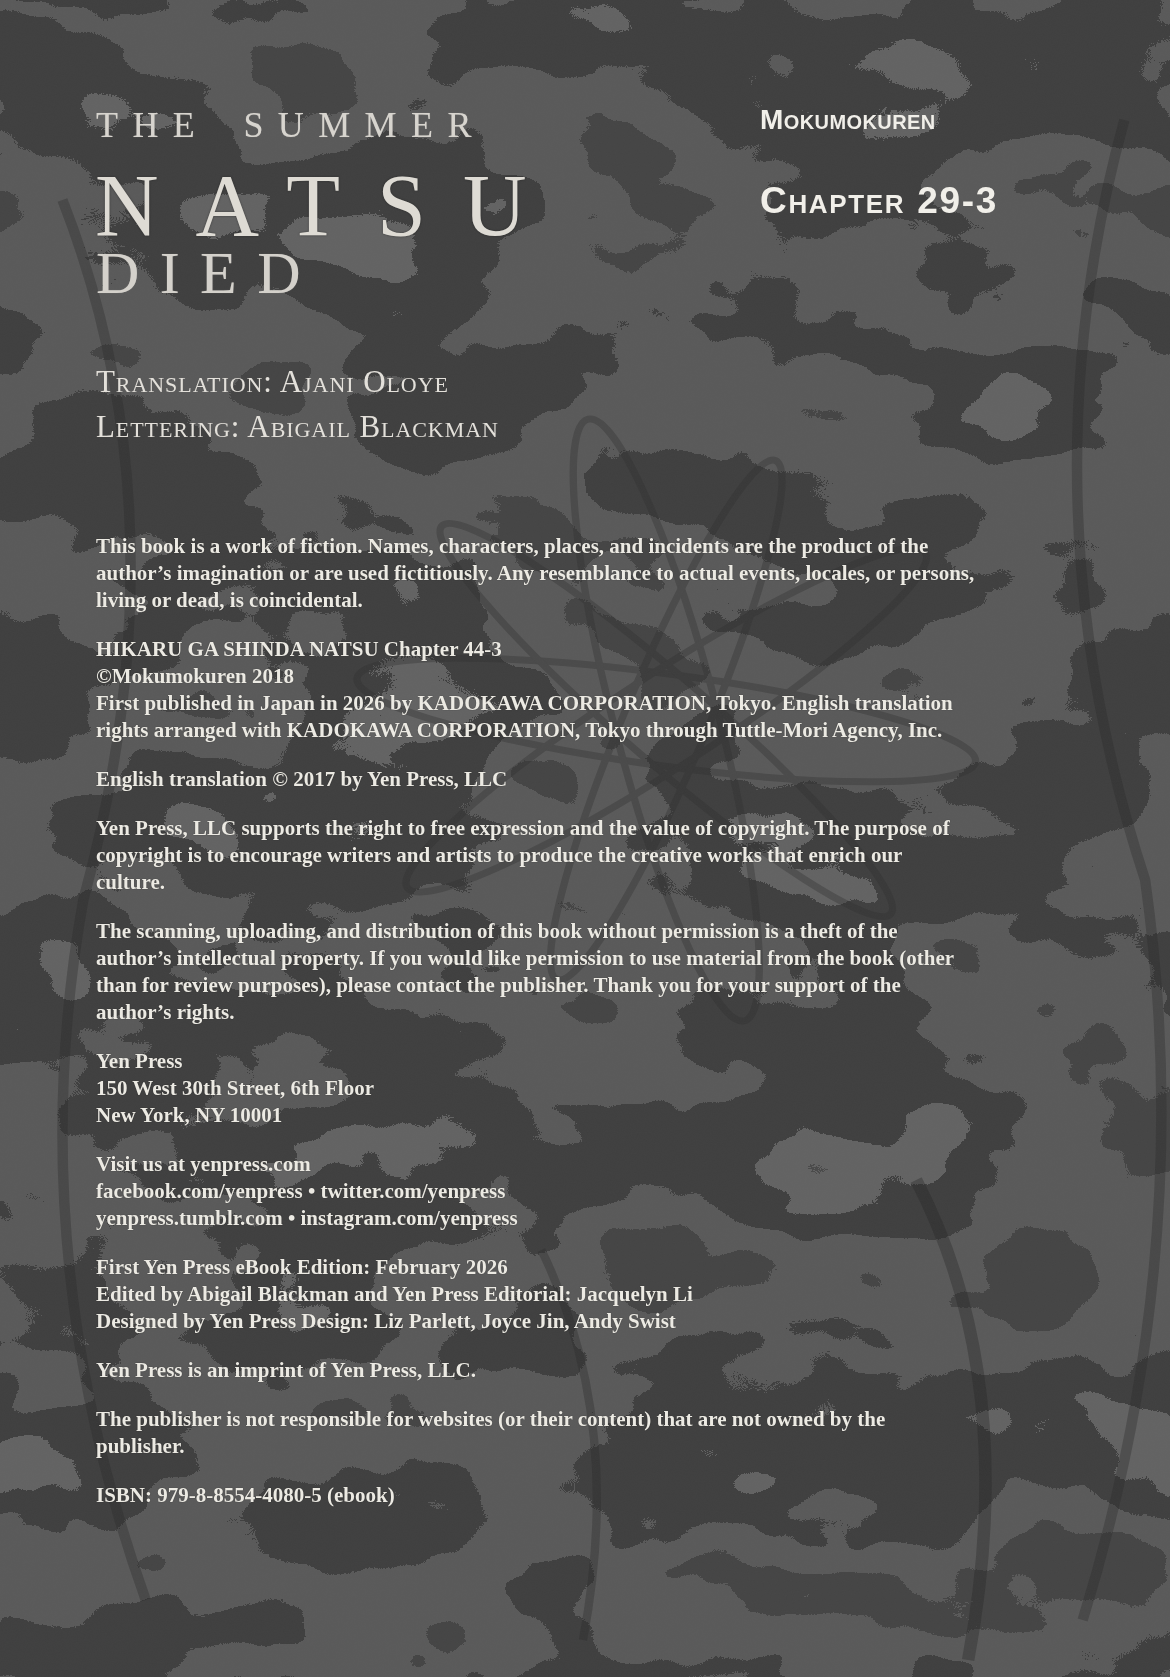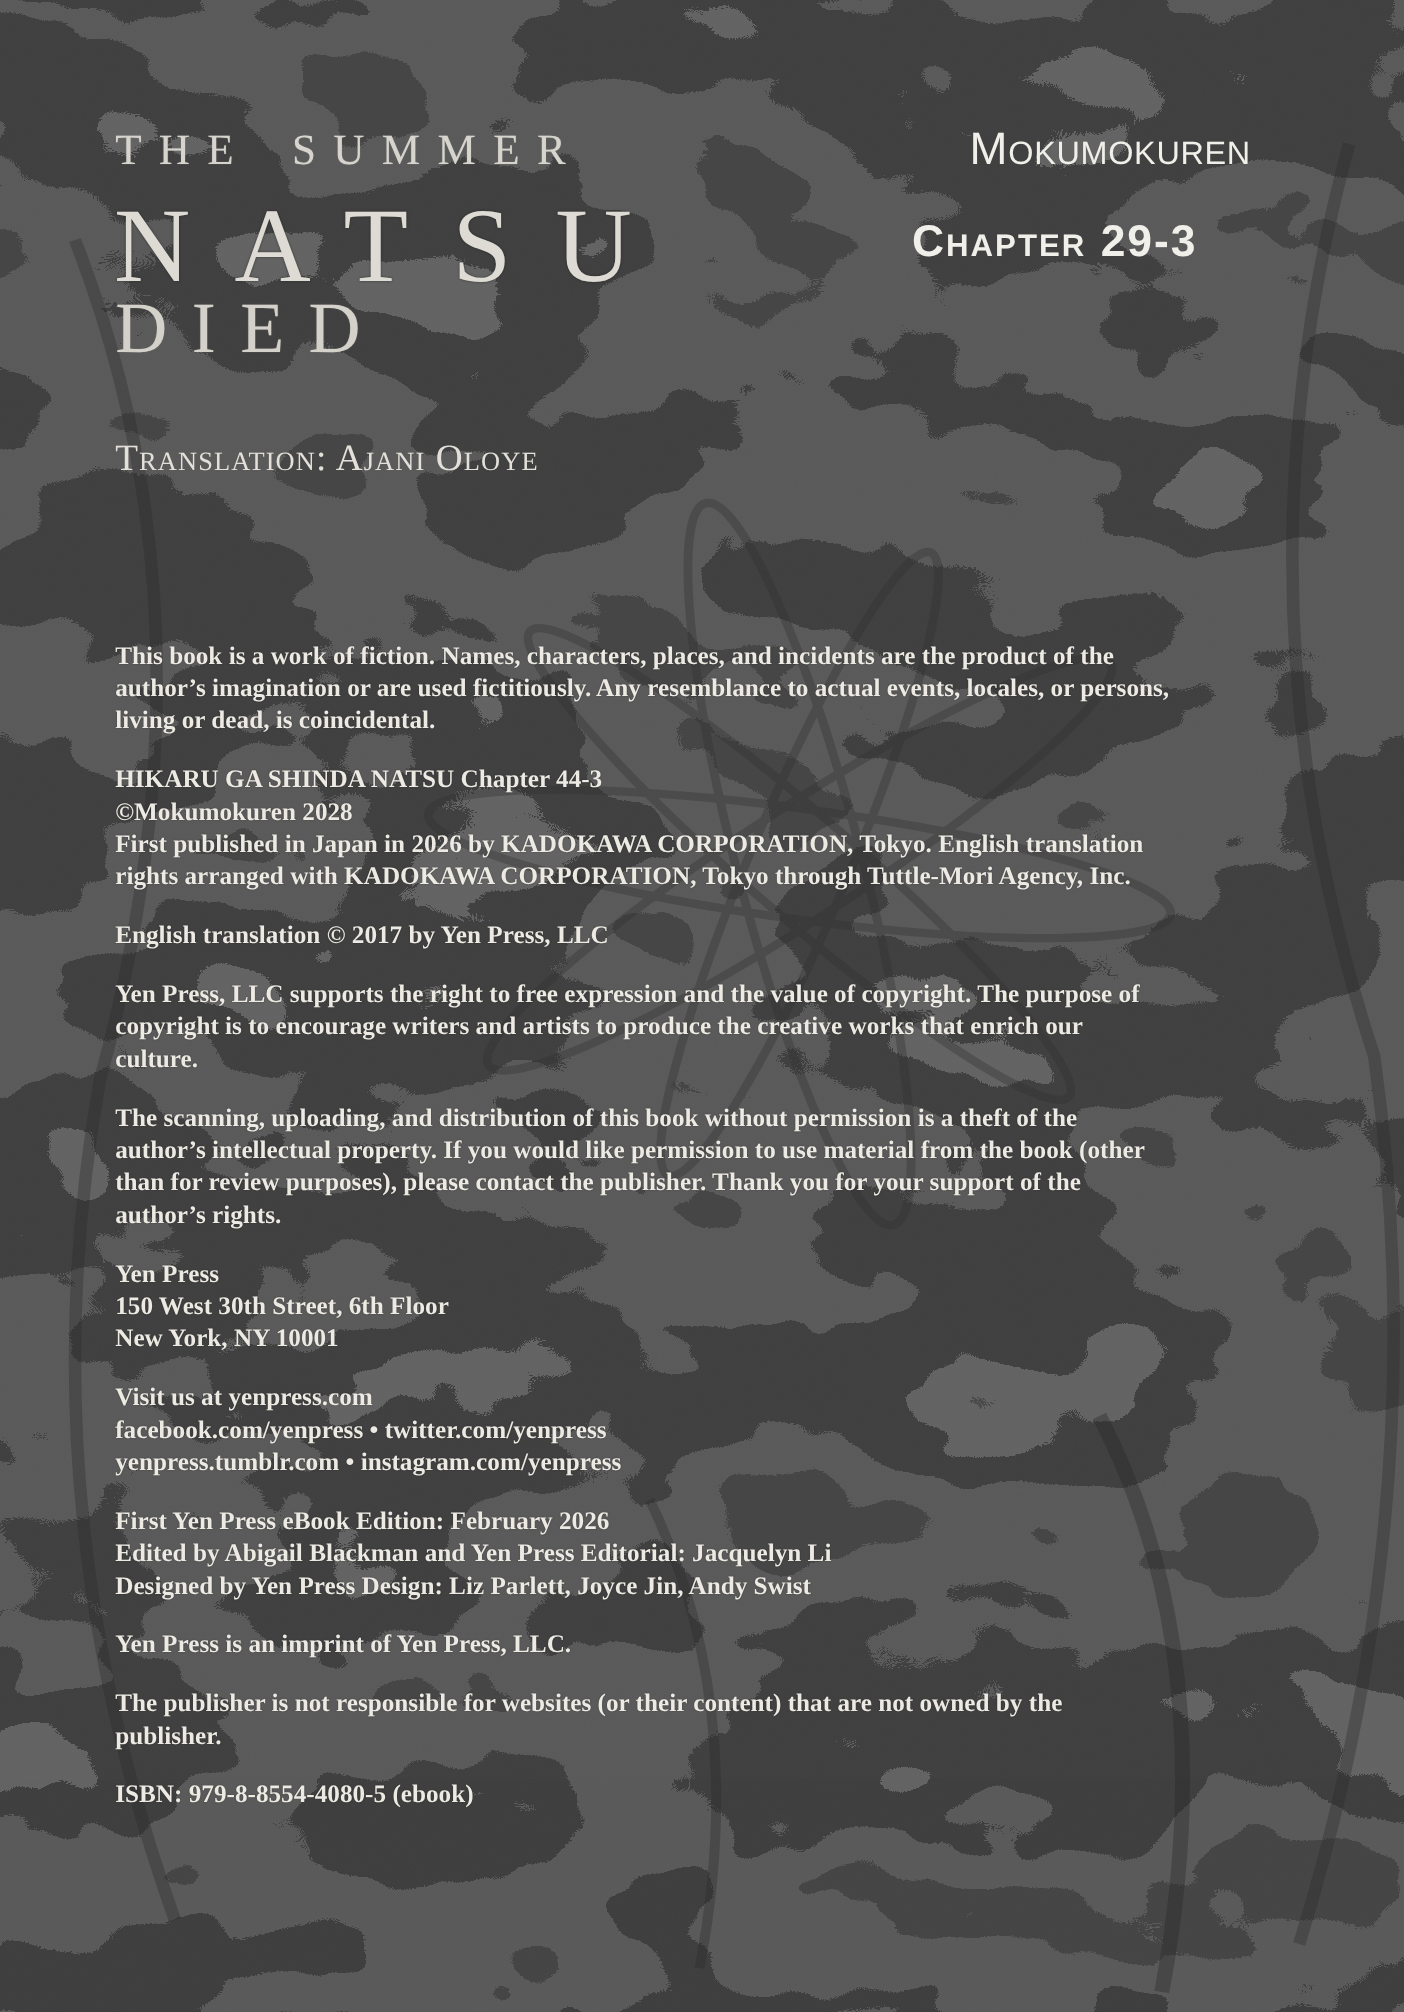"Mokumokuren" .author { font-size: 38px -> 28px; font-weight: 400 -> 700; margin-left: 48px -> none }
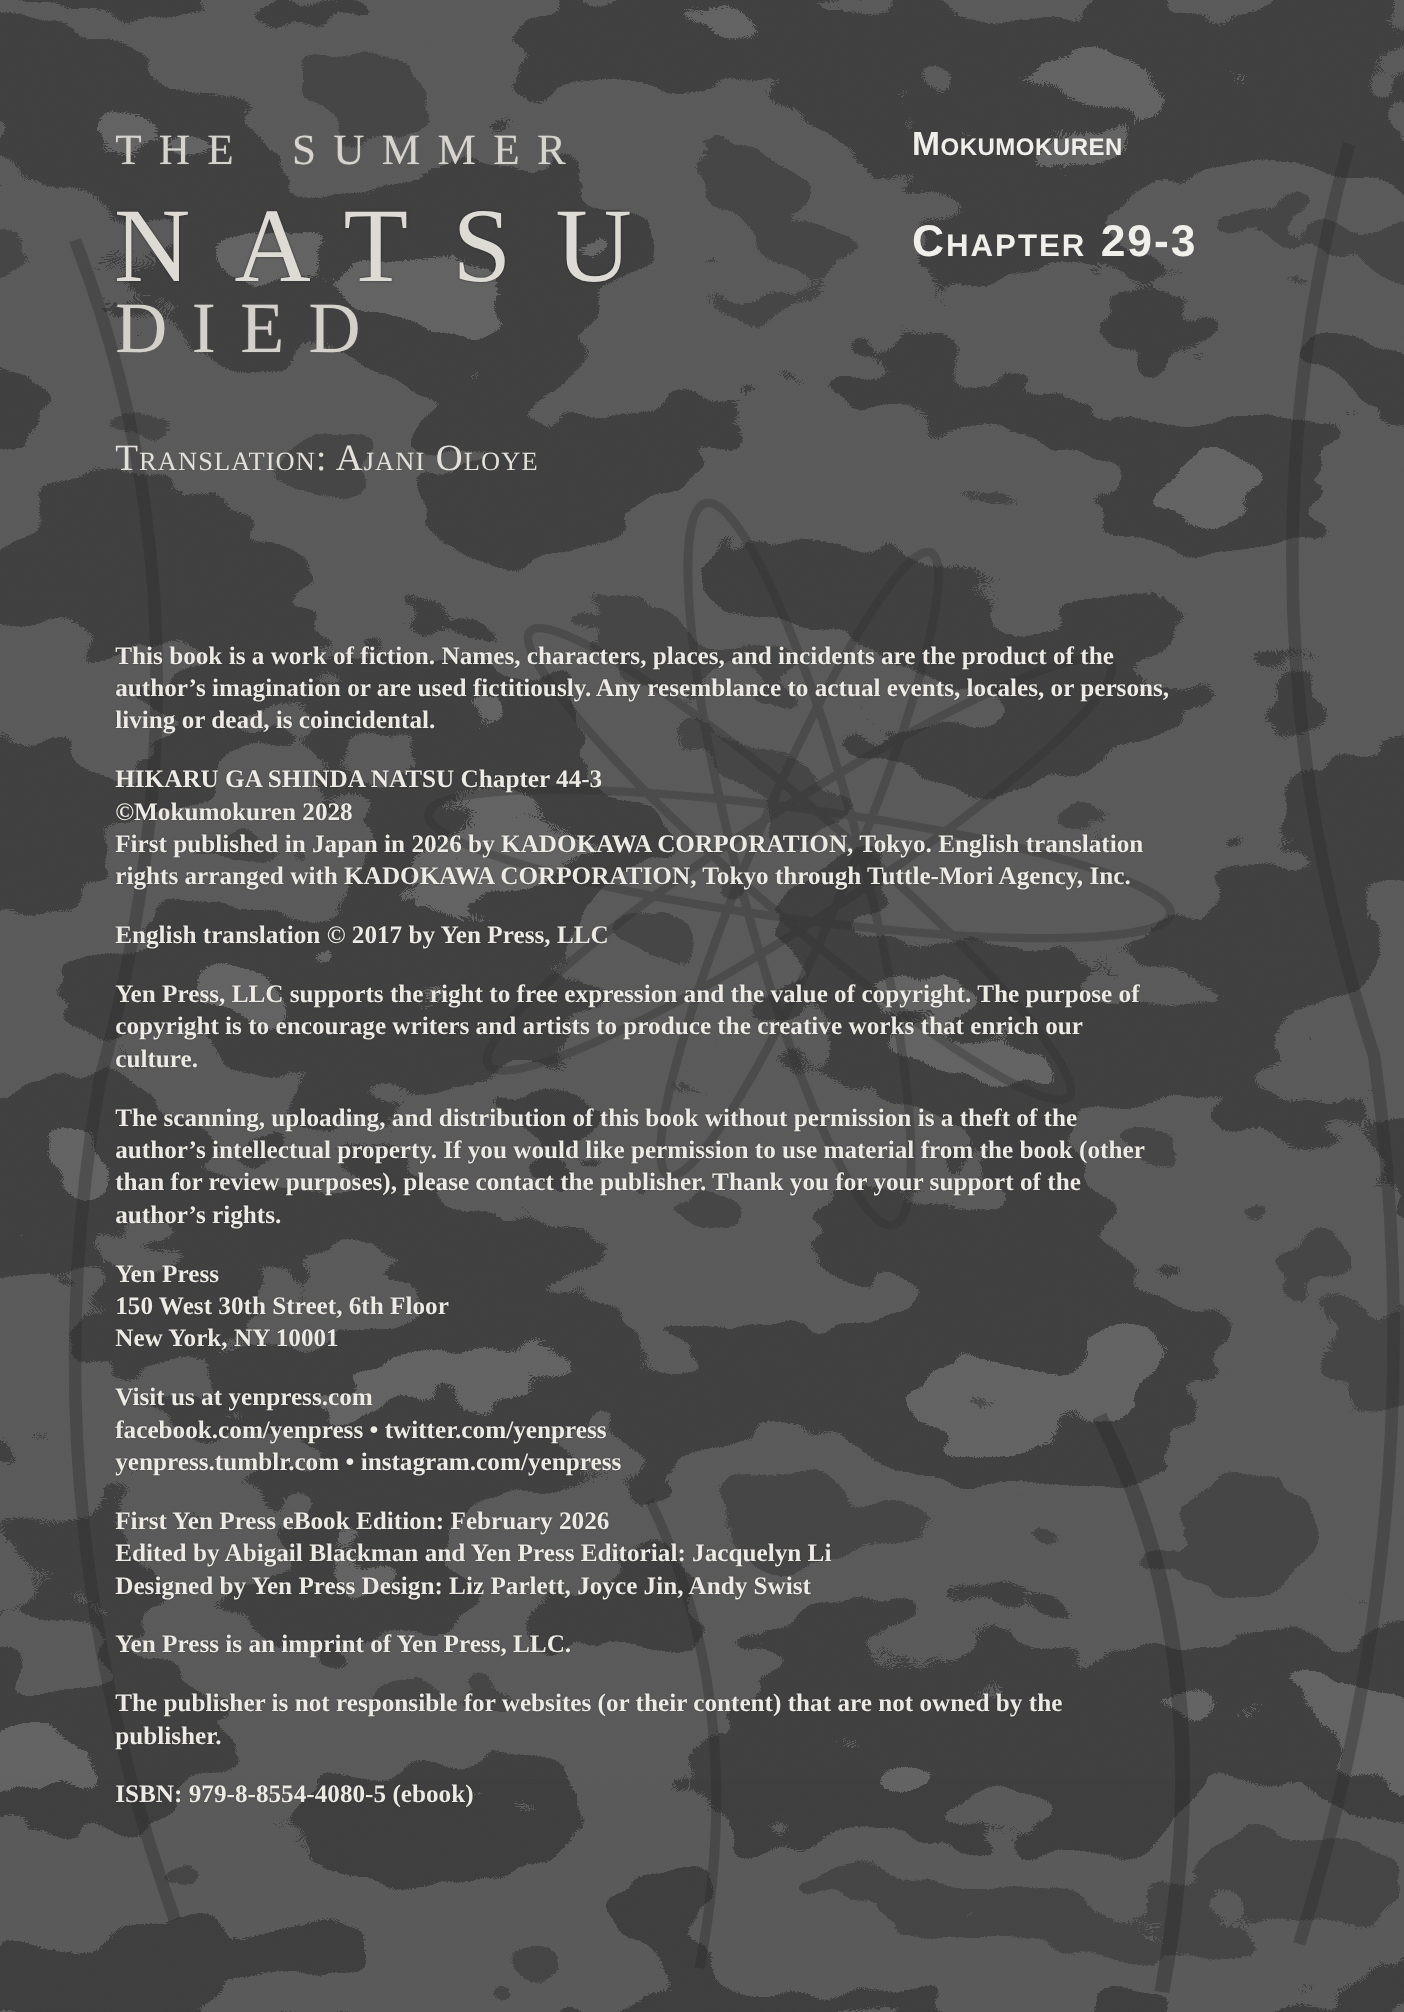"Lettering: Abigail Blackman" div.credit-line { html: none -> <div>Lettering: Abigail Blackman</div> }
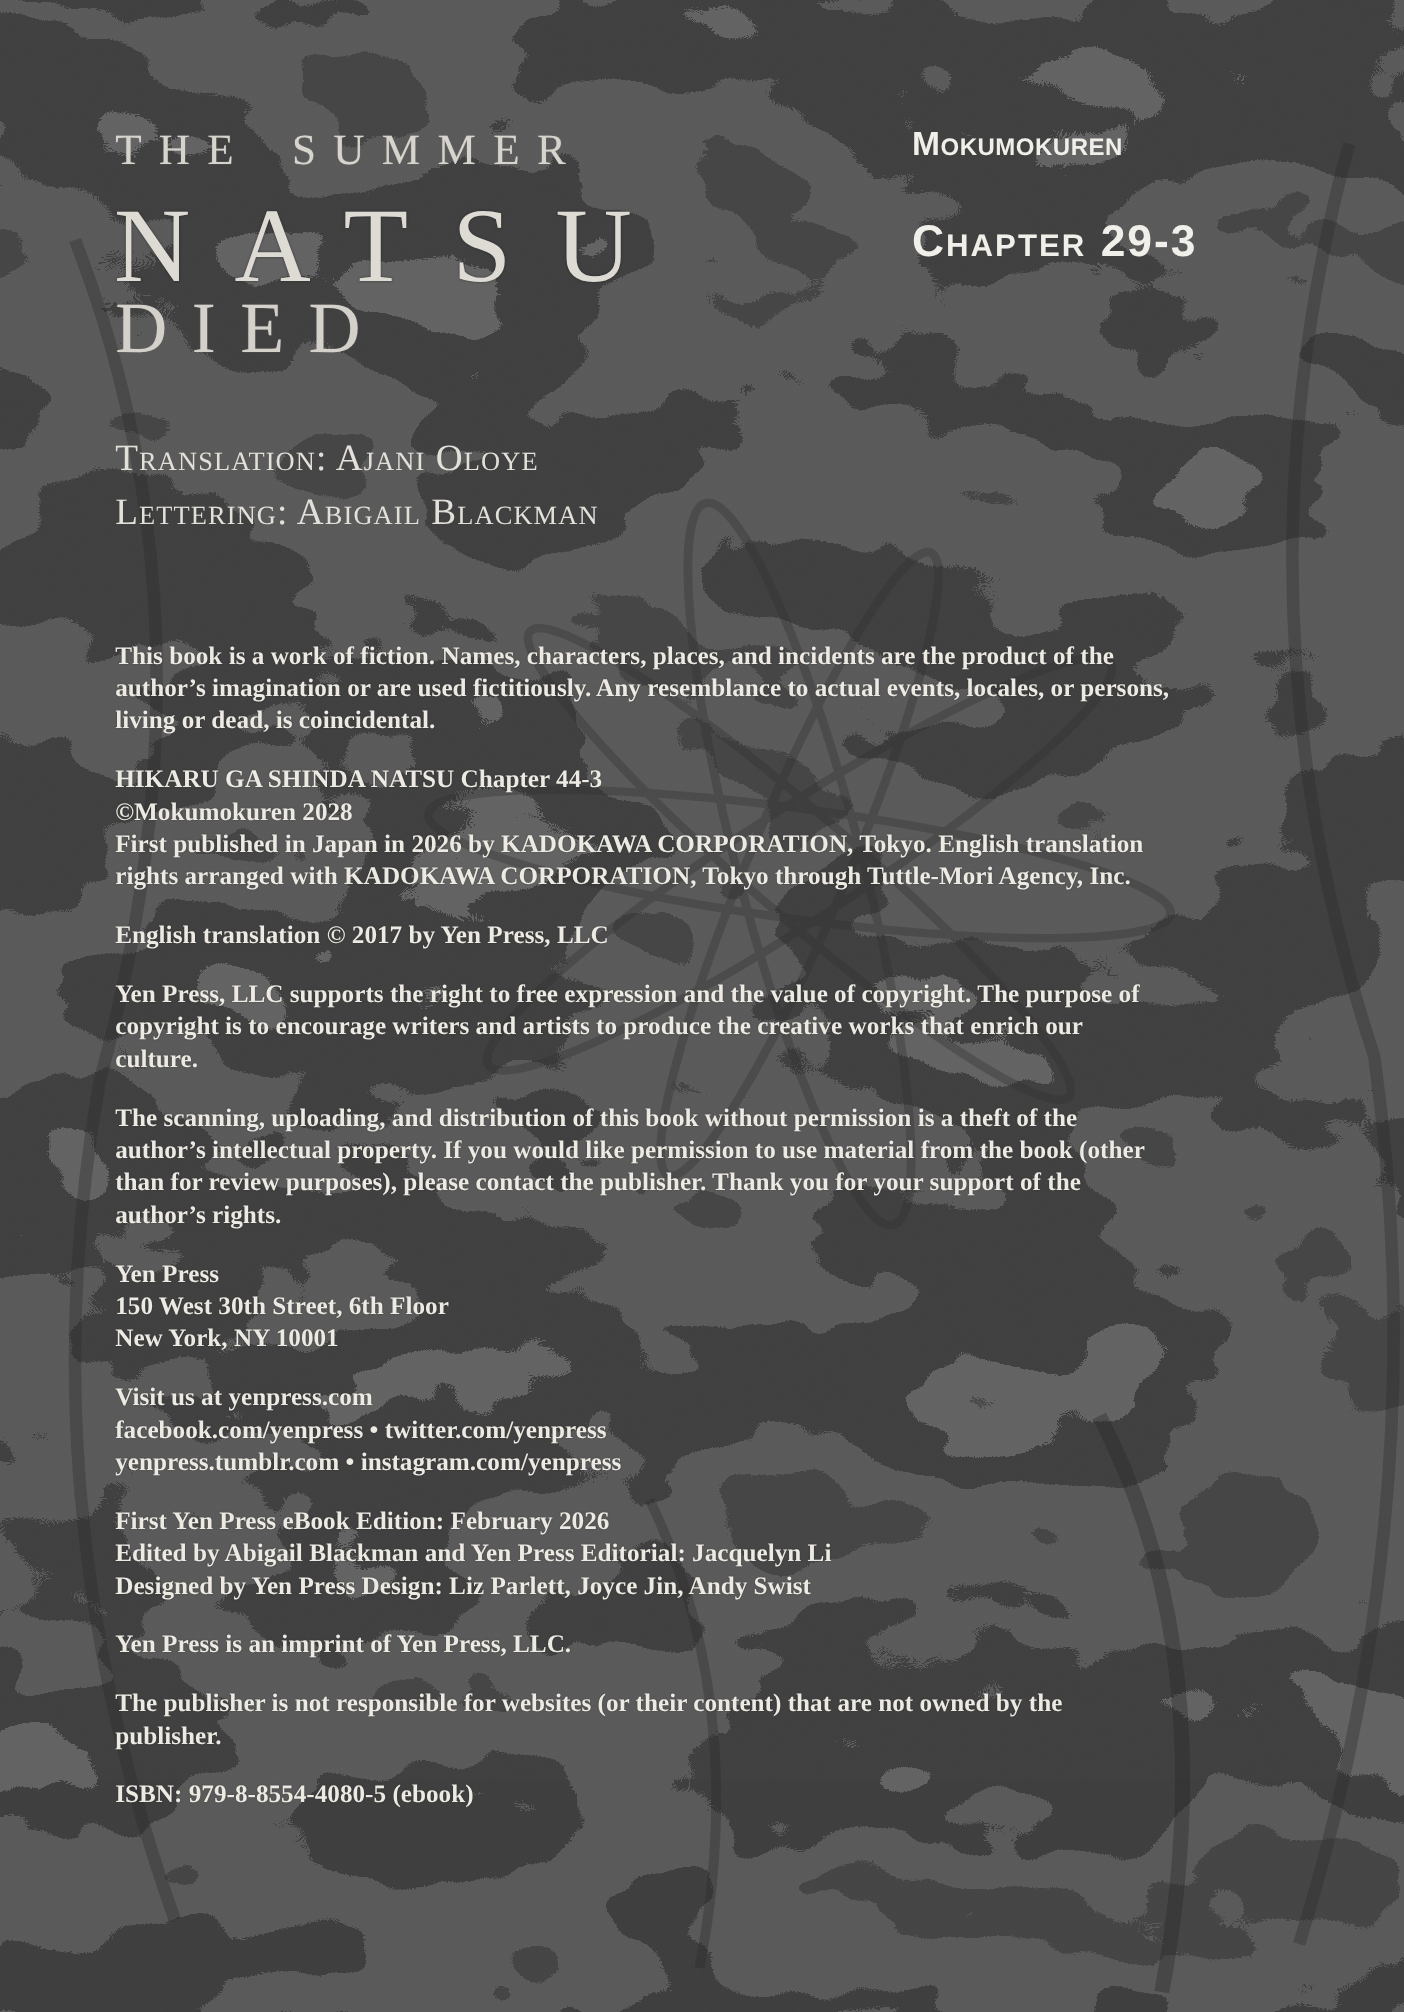"©Mokumokuren 2028" span.seg { text: 2028 -> 2018 }
